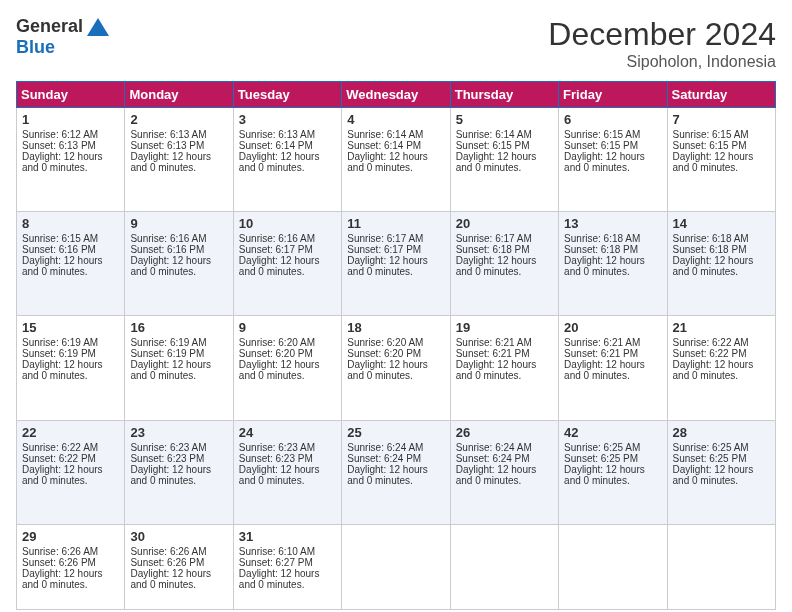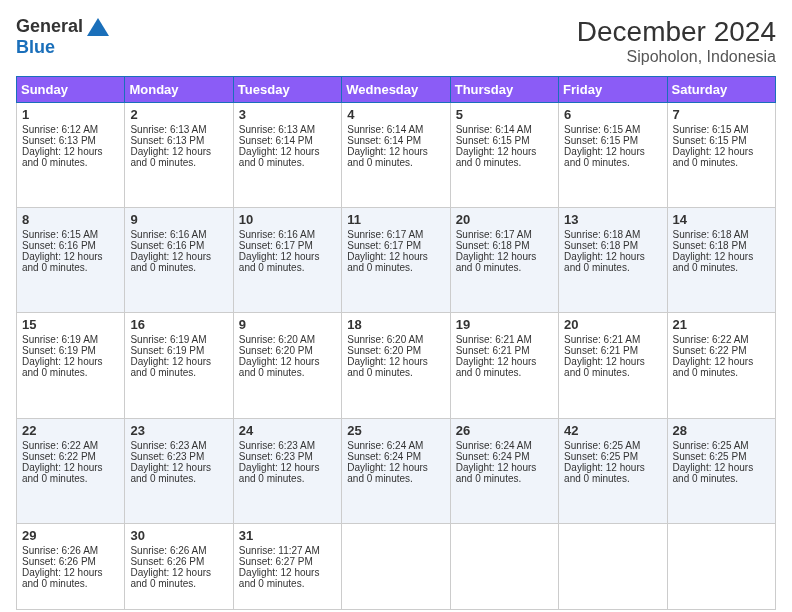"December 2024" .month-title { font-size: 28px -> 32px }
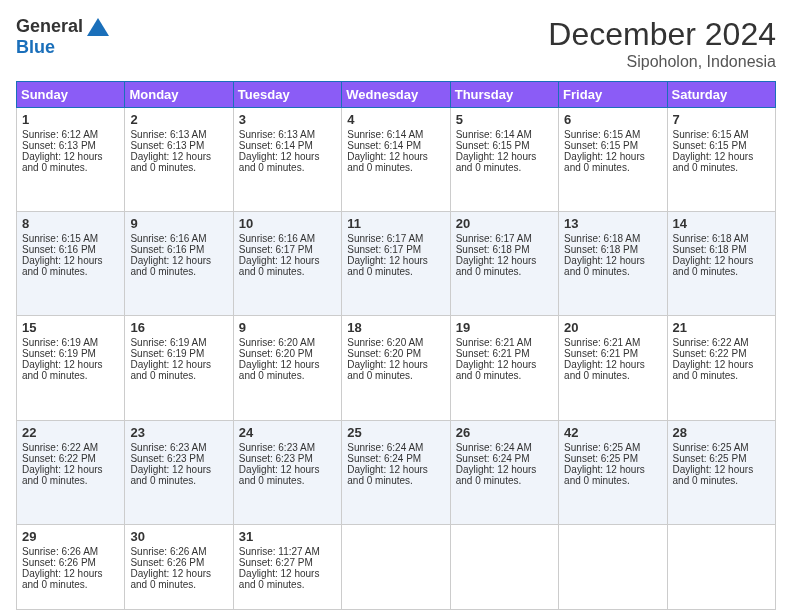"Sunday" .calendar th { background: #8b5cf6 -> #be185d }
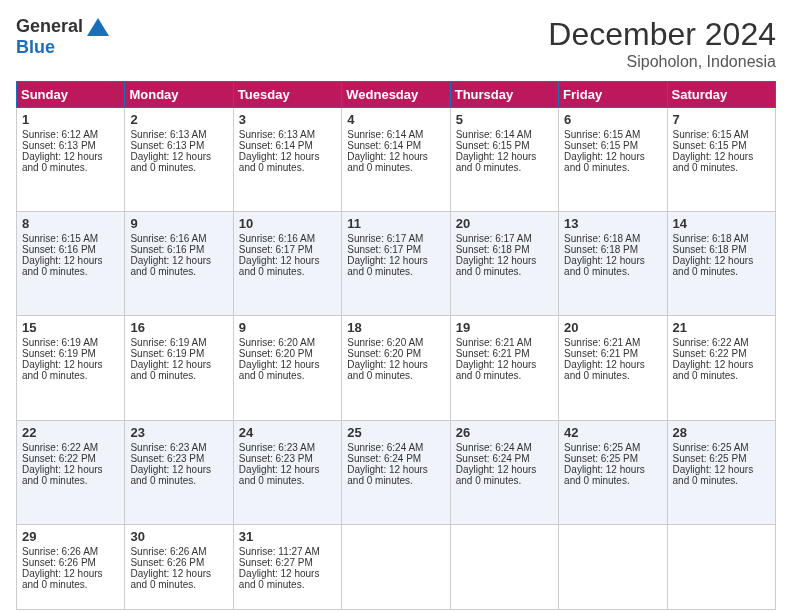"Sunrise: 11:27 AM" span { text: 11:27 -> 6:10 }
